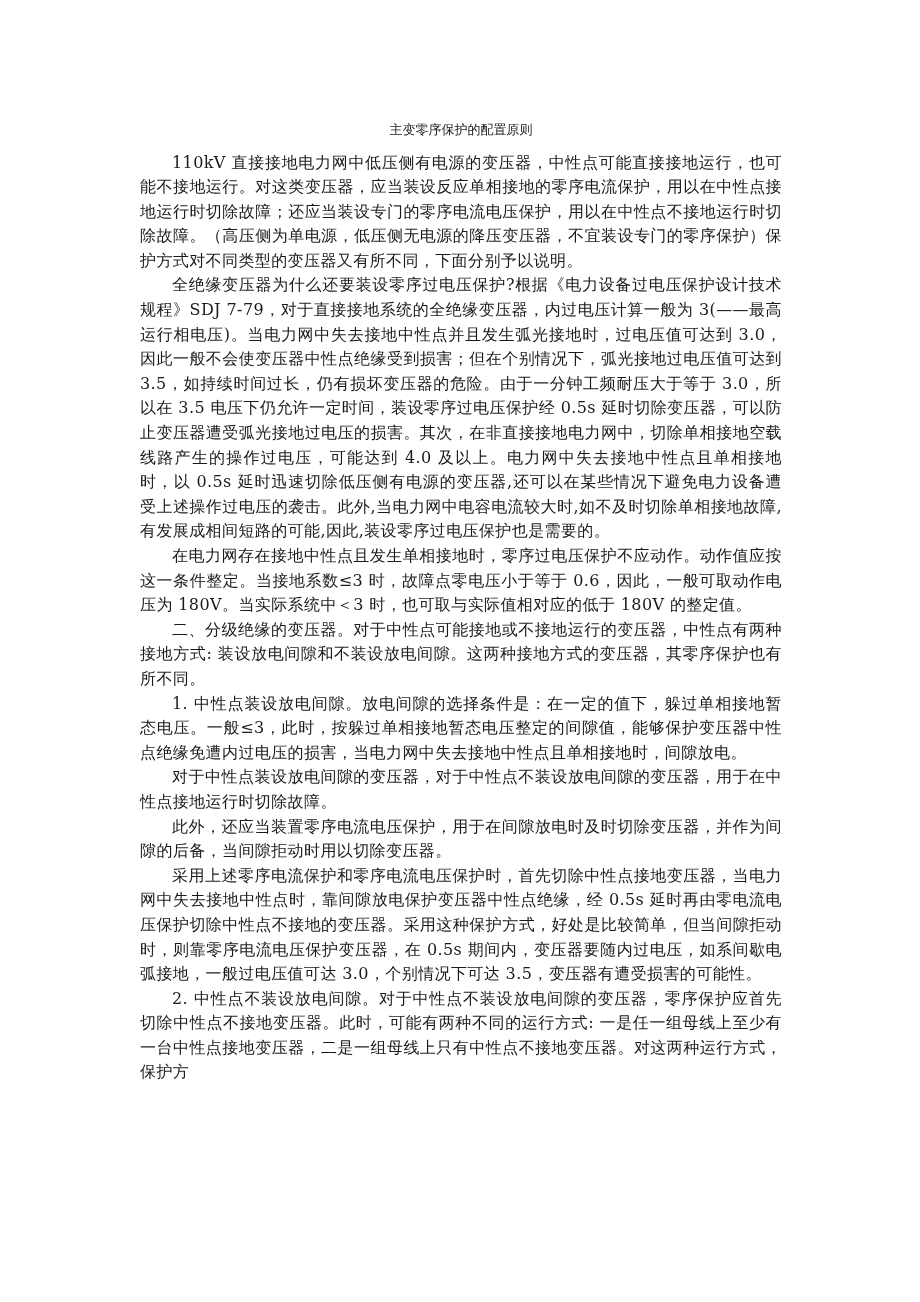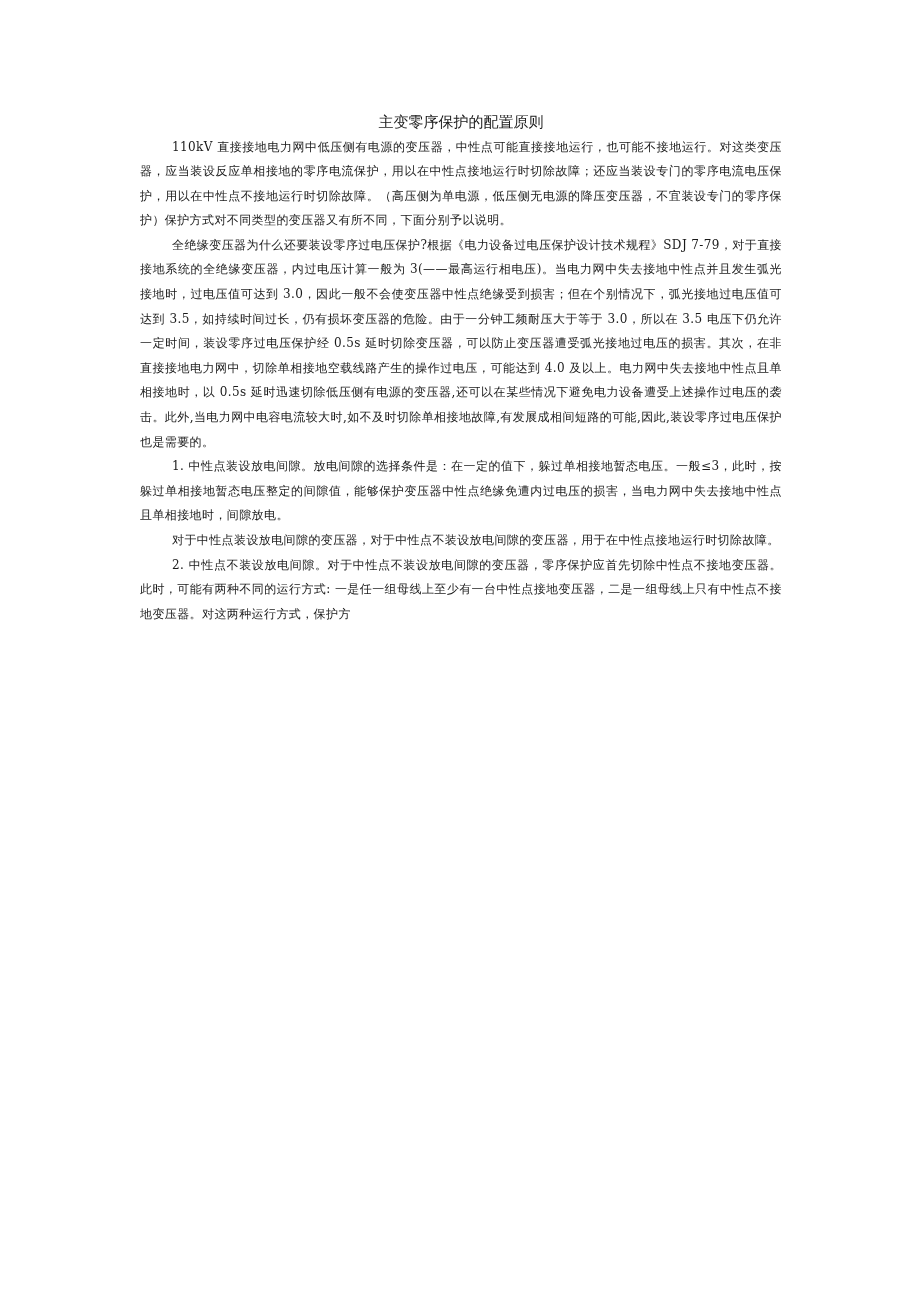"主变零序保护的配置原则" .title { font-size: 15px -> 13px; margin: 0 -> 8px }
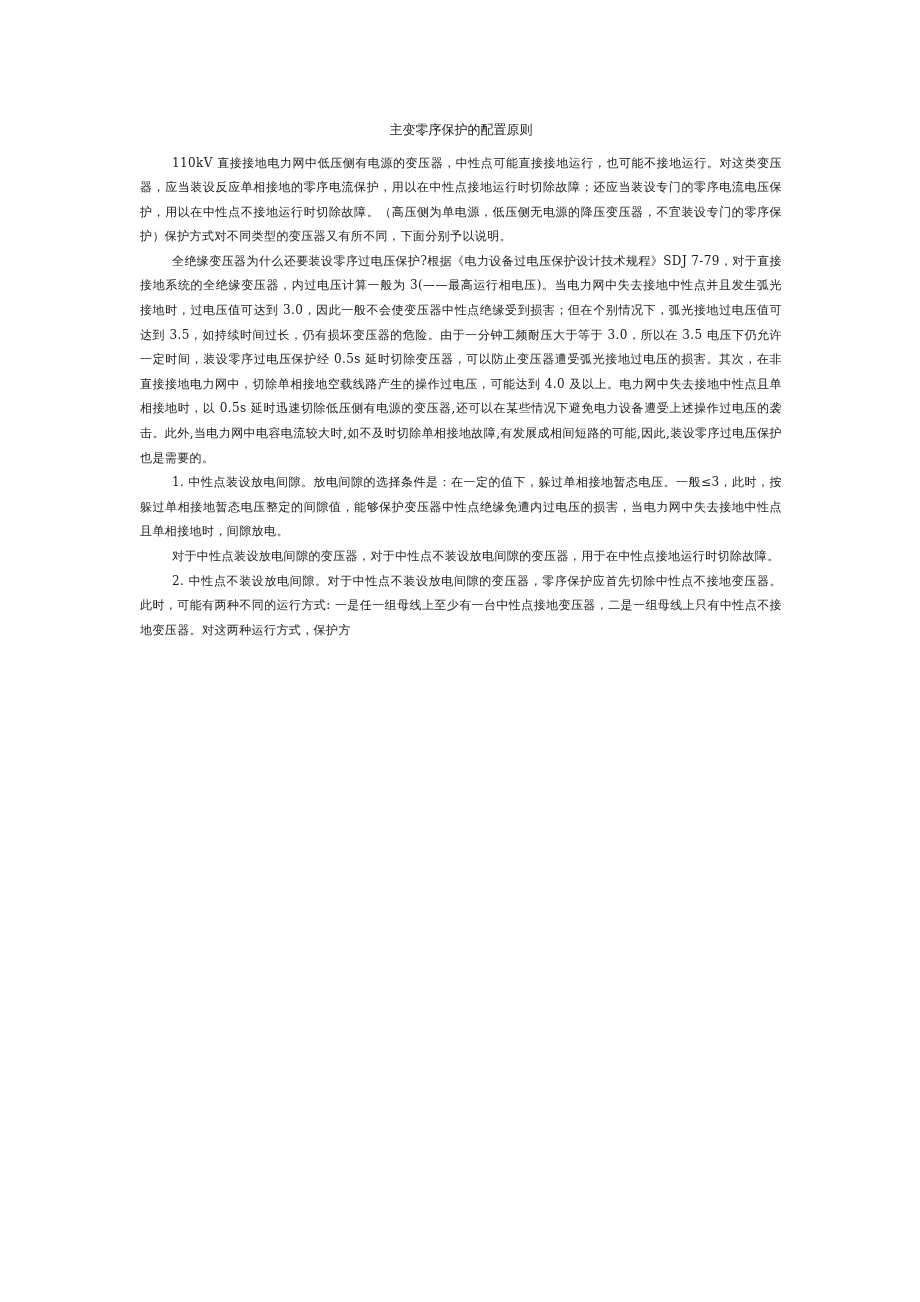"110kV" .para { font-size: 12px -> 16px }
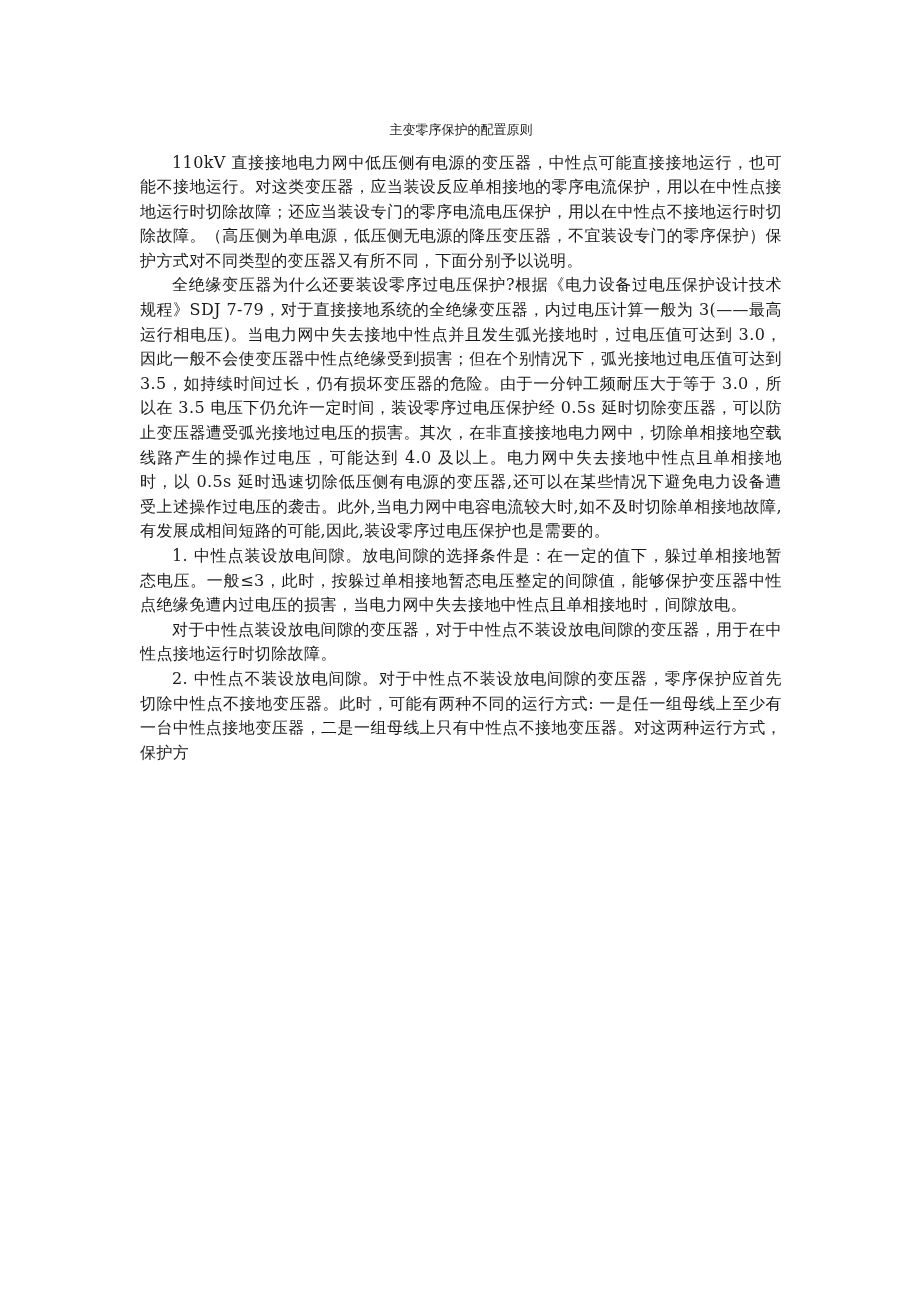"在电力网存在接地中性点且发生单相接地时，零序过电压保护不应动作。动作值应按这一条" p.para { html: none -> <p>在电力网存在接地中性点且发生单相接地时，零序过电压保护不应动作。动作值应按这一条件整定。当接地系数≤3 时，故障点零电压小于等于 0.6，因此，一般可取动作电压为 180V。当实际系统中＜3 时，也可取与实际值相对应的低于 180V 的整定值。</p> }
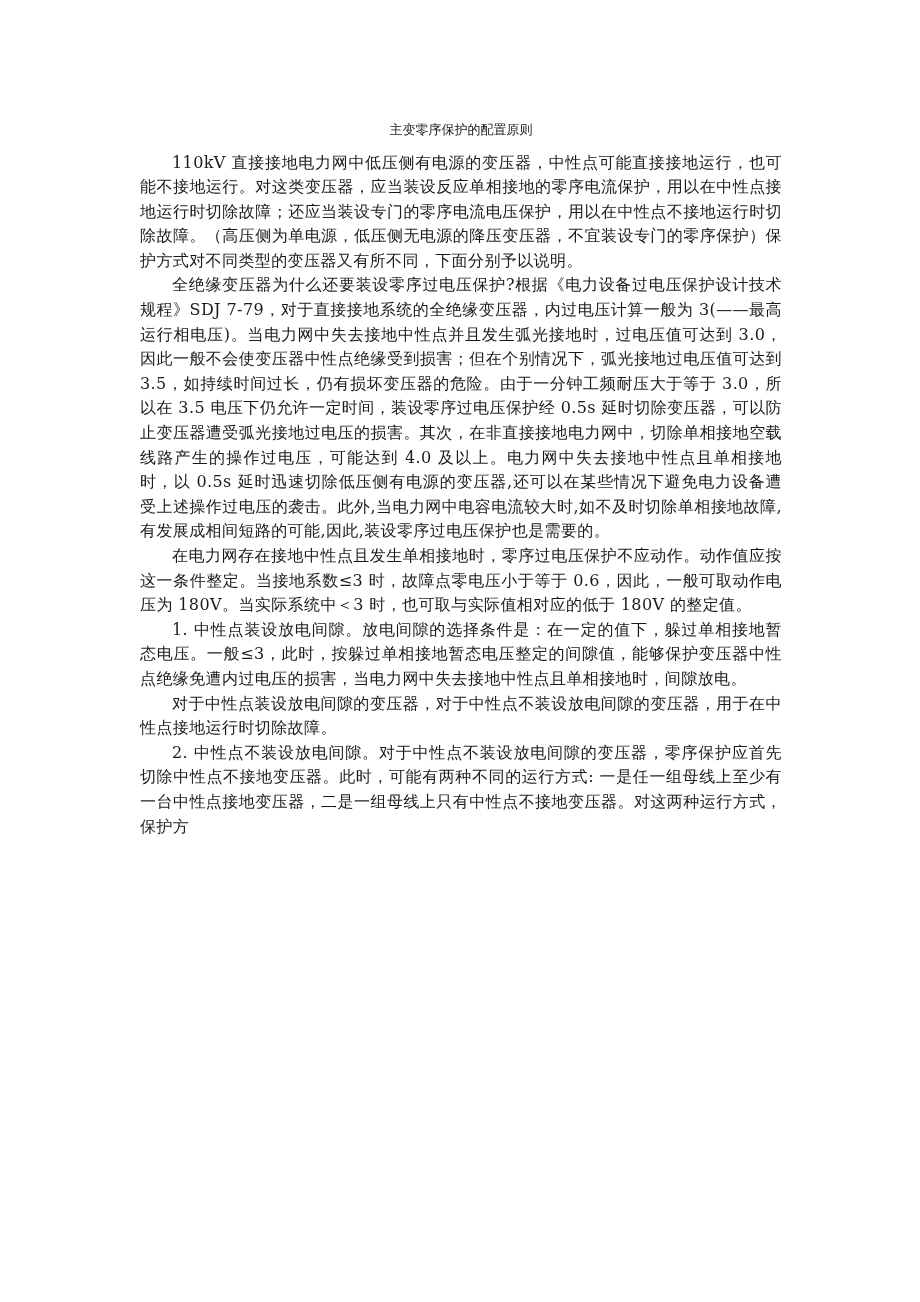"二、分级绝缘的变压器。对于中性点可能接地或不接地运行的变压器，中性点有两种接地方" p.para { html: none -> <p>二、分级绝缘的变压器。对于中性点可能接地或不接地运行的变压器，中性点有两种接地方式: 装设放电间隙和不装设放电间隙。这两种接地方式的变压器，其零序保护也有所不同。</p> }
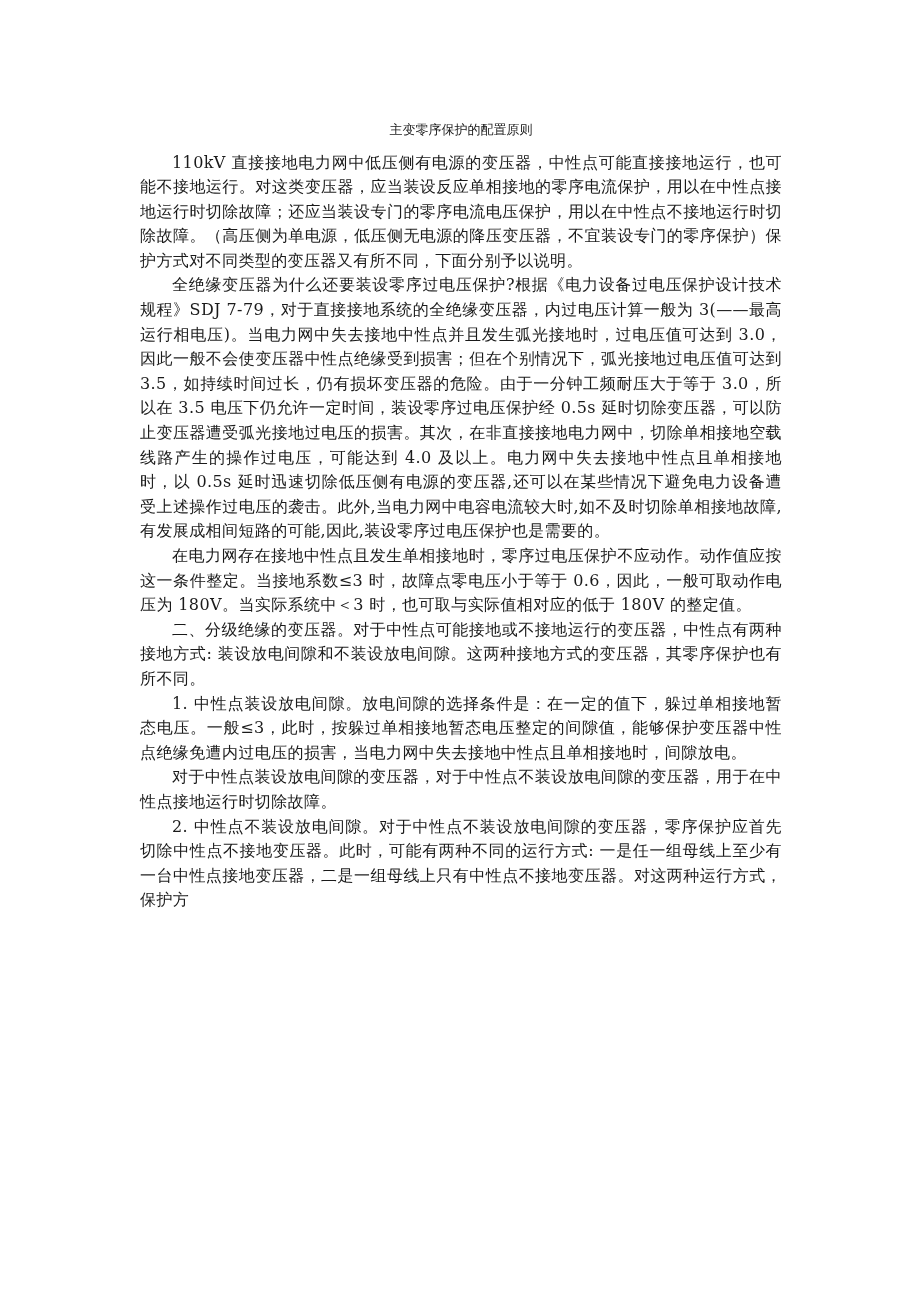"此外，还应当装置零序电流电压保护，用于在间隙放电时及时切除变压器，并作为间隙的后" p.para { html: none -> <p>此外，还应当装置零序电流电压保护，用于在间隙放电时及时切除变压器，并作为间隙的后备，当间隙拒动时用以切除变压器。</p> }
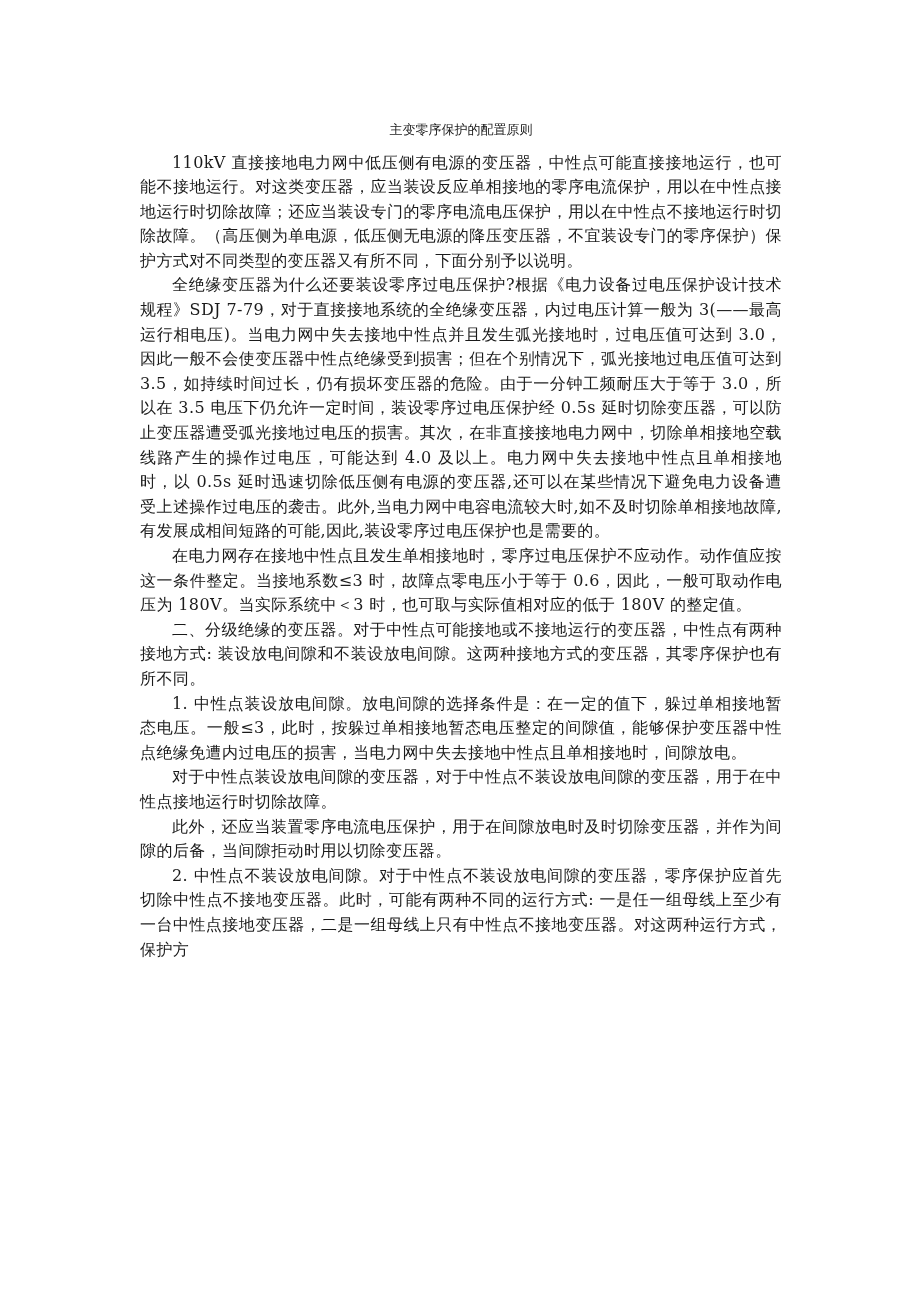"采用上述零序电流保护和零序电流电压保护时，首先切除中性点接地变压器，当电力网中失" p.para { html: none -> <p>采用上述零序电流保护和零序电流电压保护时，首先切除中性点接地变压器，当电力网中失去接地中性点时，靠间隙放电保护变压器中性点绝缘，经 0.5s 延时再由零电流电压保护切除中性点不接地的变压器。采用这种保护方式，好处是比较简单，但当间隙拒动时，则靠零序电流电压保护变压器，在 0.5s 期间内，变压器要随内过电压，如系间歇电弧接地，一般过电压值可达 3.0，个别情况下可达 3.5，变压器有遭受损害的可能性。</p> }
